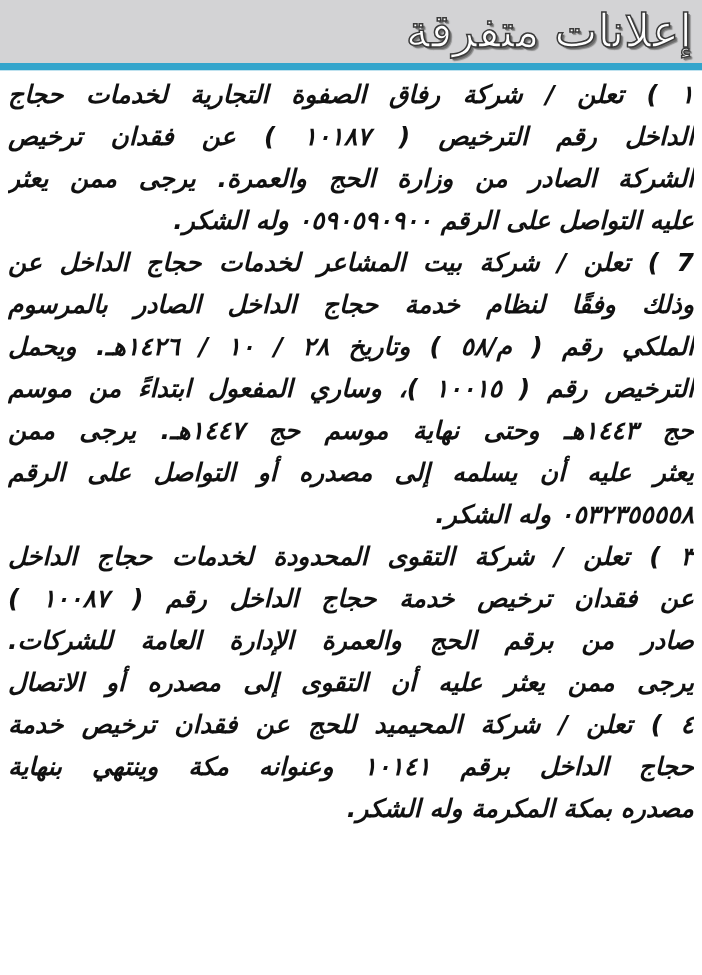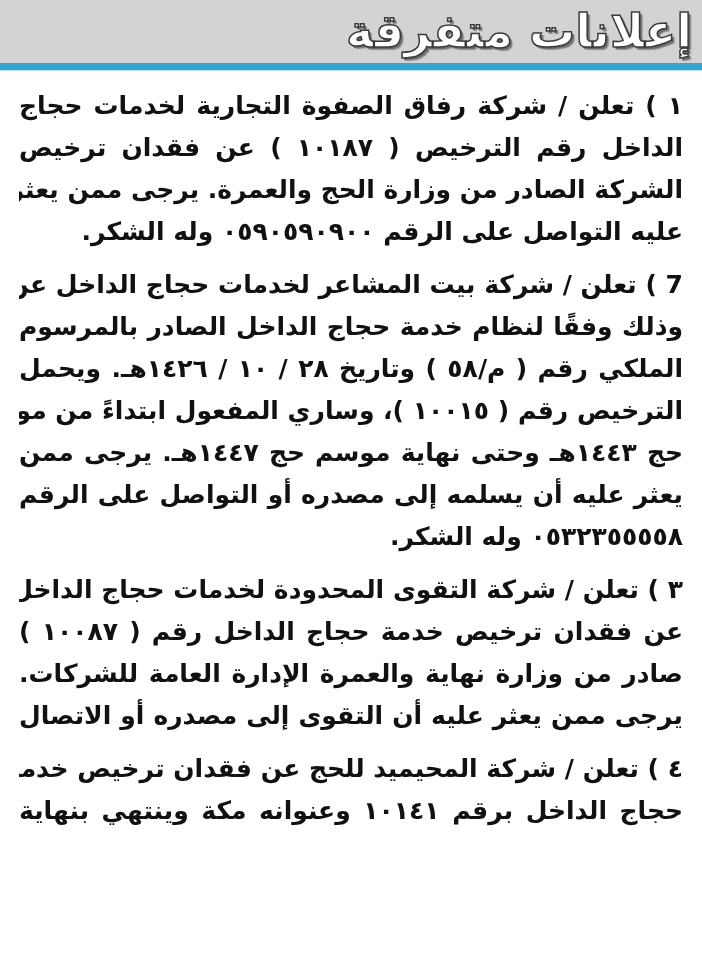"إعلانات متفرقة" .header-title { font-weight: bold -> normal }
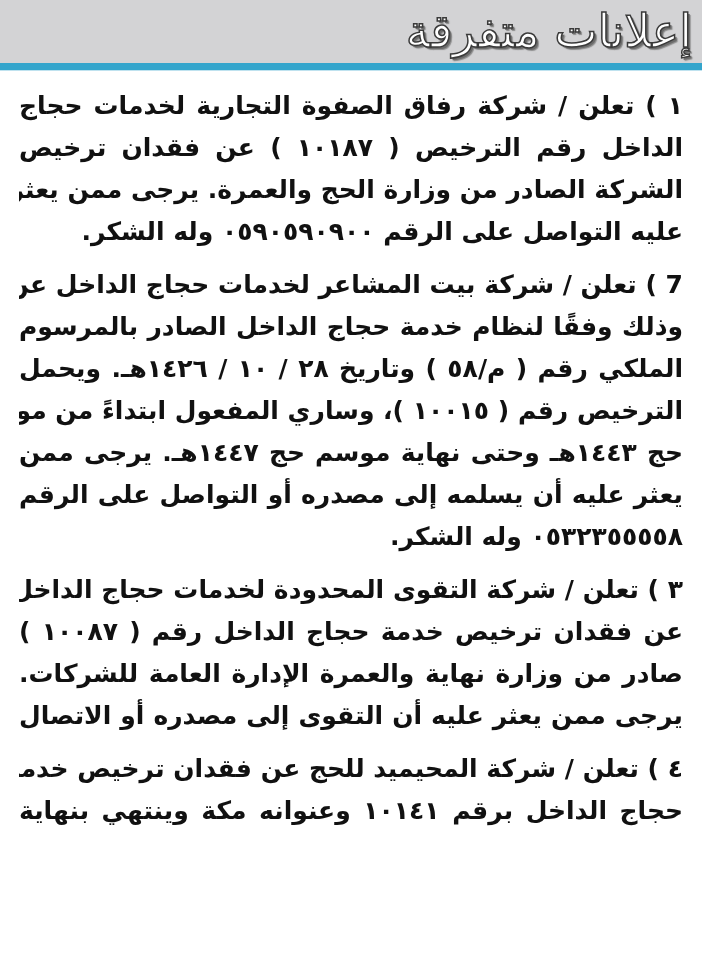"١ ) تعلن / شركة" .ad { font-style: none -> italic; margin: 11px -> 0 }
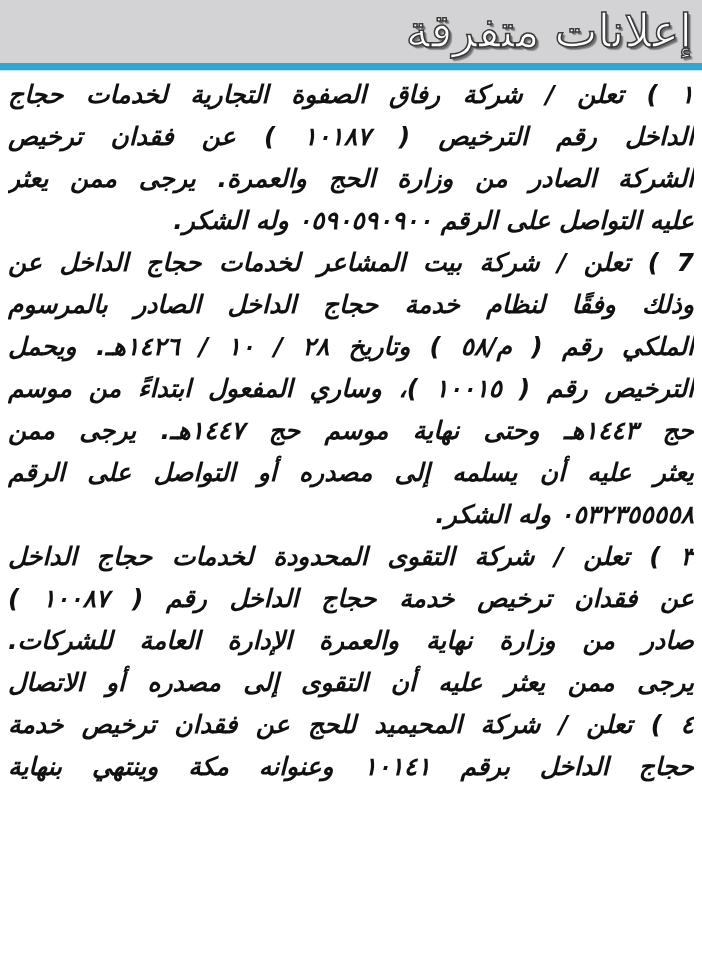"صادر من وزارة نهاية والعمرة" span.line { text: وزارة نهاية -> برقم الحج }
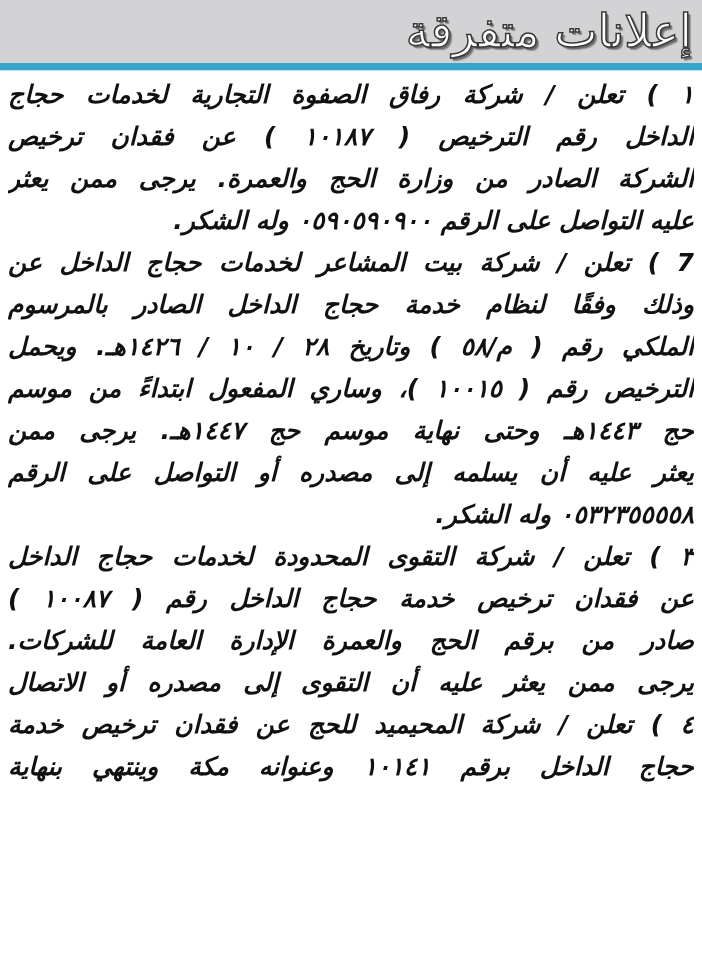"مصدره بمكة المكرمة وله الشكر." span.line { html: none -> <span>مصدره بمكة المكرمة وله الشكر.</span> }
